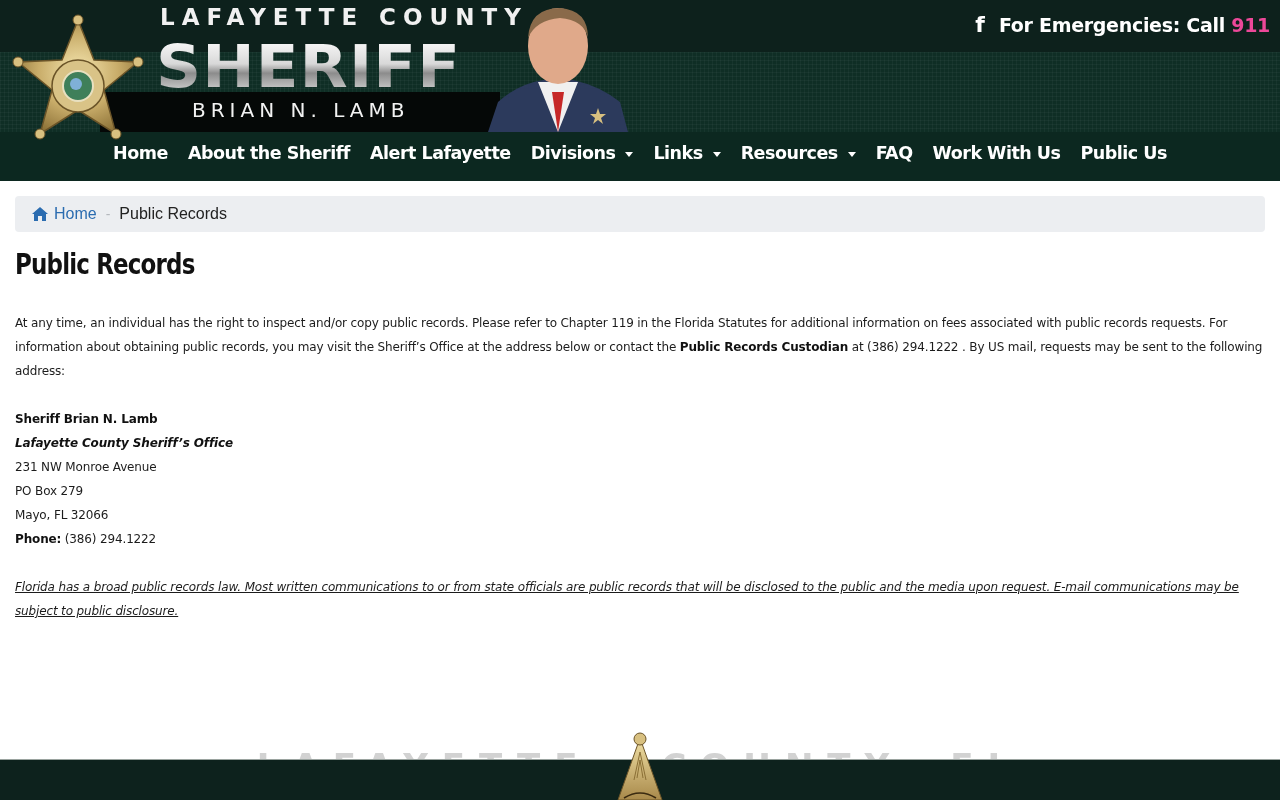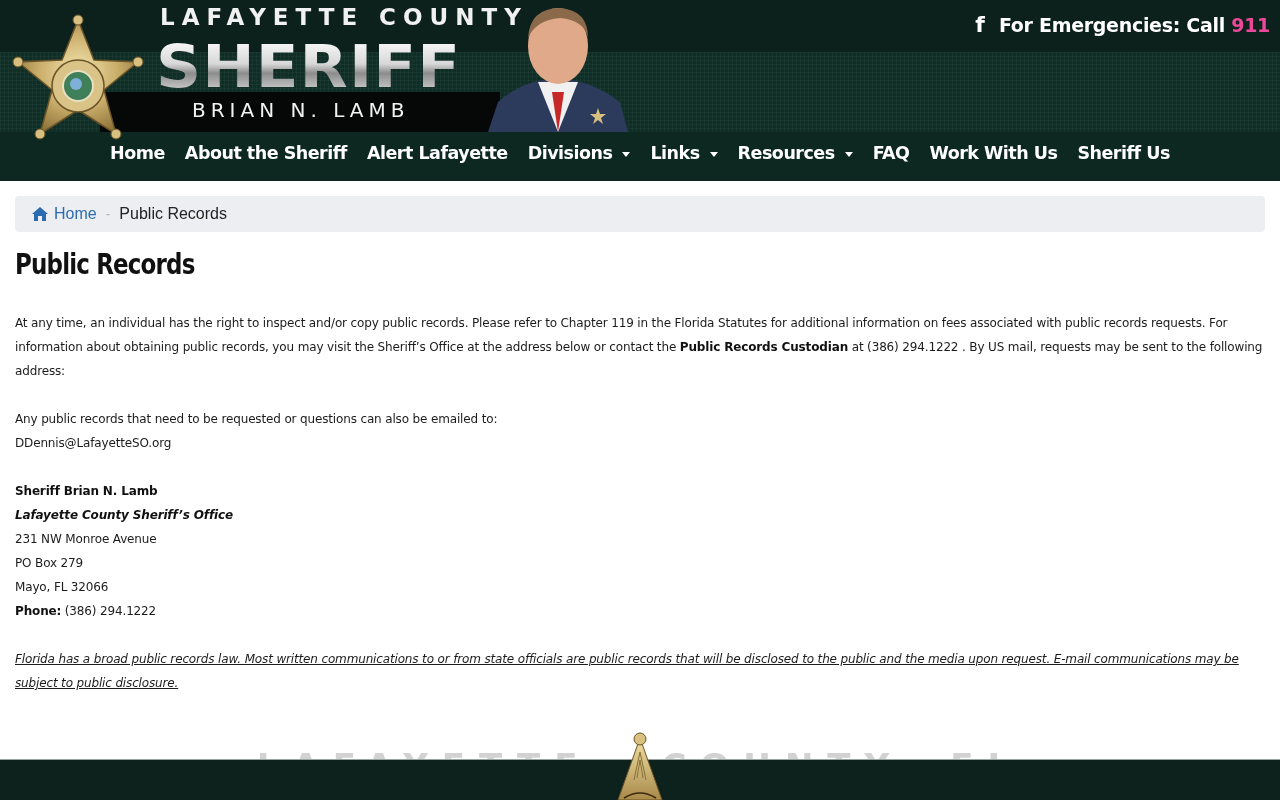"Sheriff Us" span { text: Sheriff -> Public }
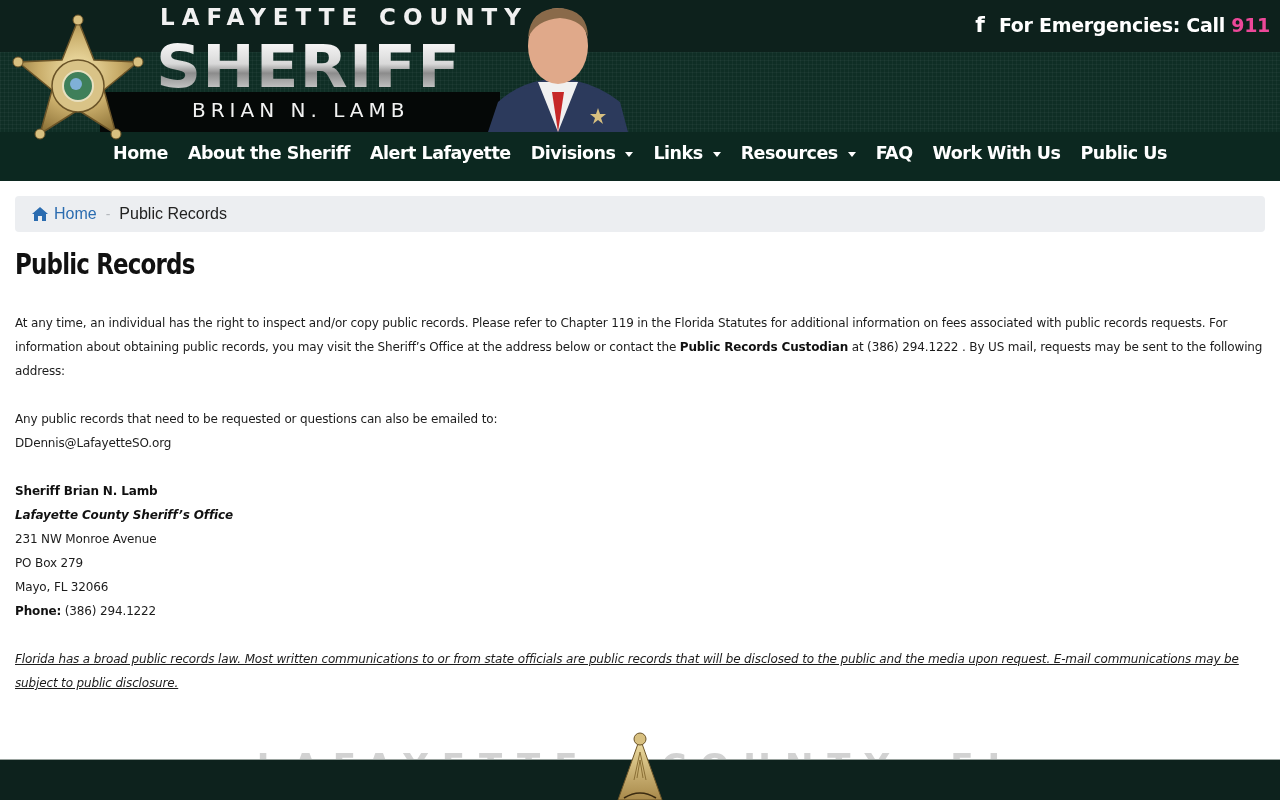"Any public records that need" p { html: <p> <span>Any public records that need to be requested or questions can also be emailed to:</span><br> <a>DDennis@LafayetteSO.org</a> </p> -> none }
